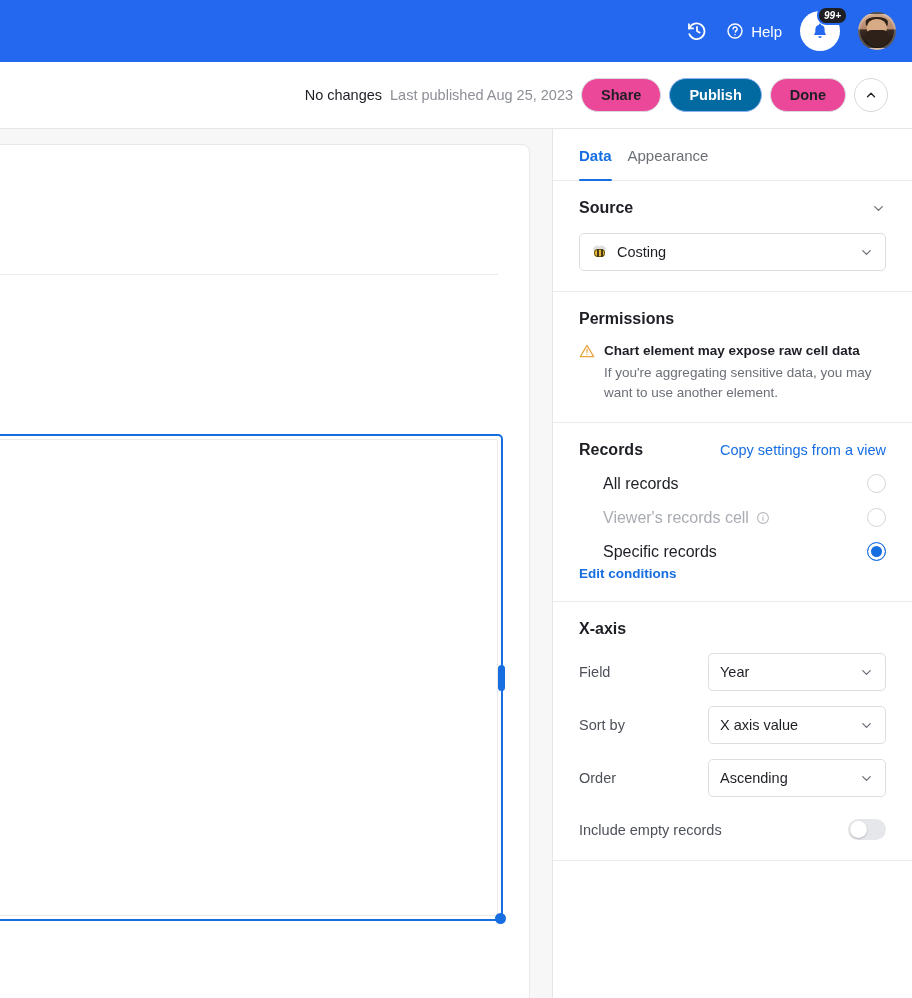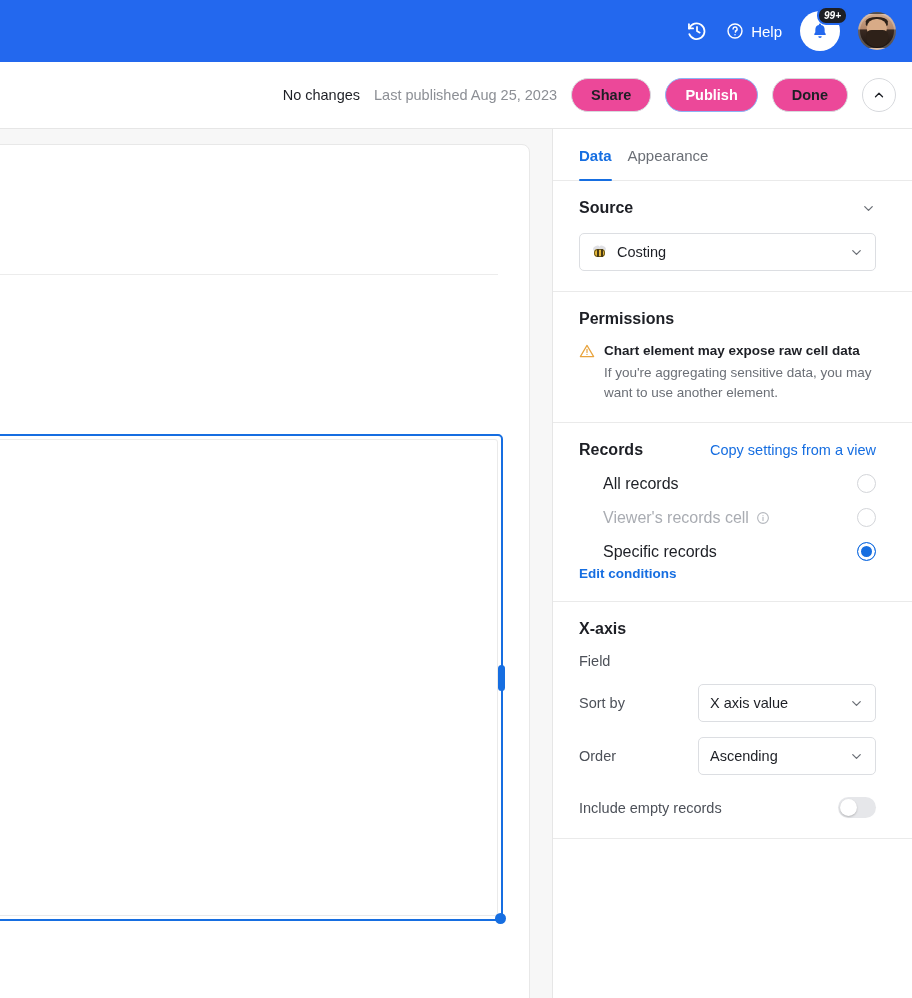"No changes" .toolbar { gap: 14px -> 8px; padding-right: 16px -> 24px }
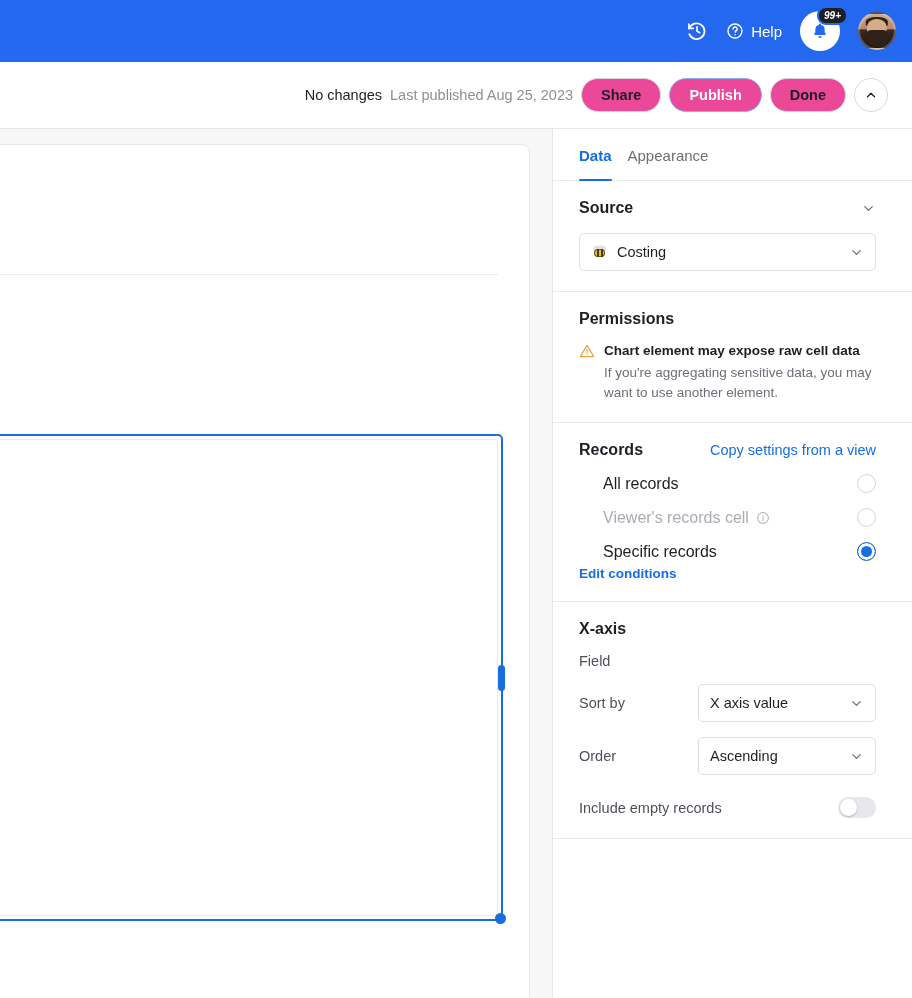"Publish" .btn-publish { background: #ec4899 -> #0369a1 }
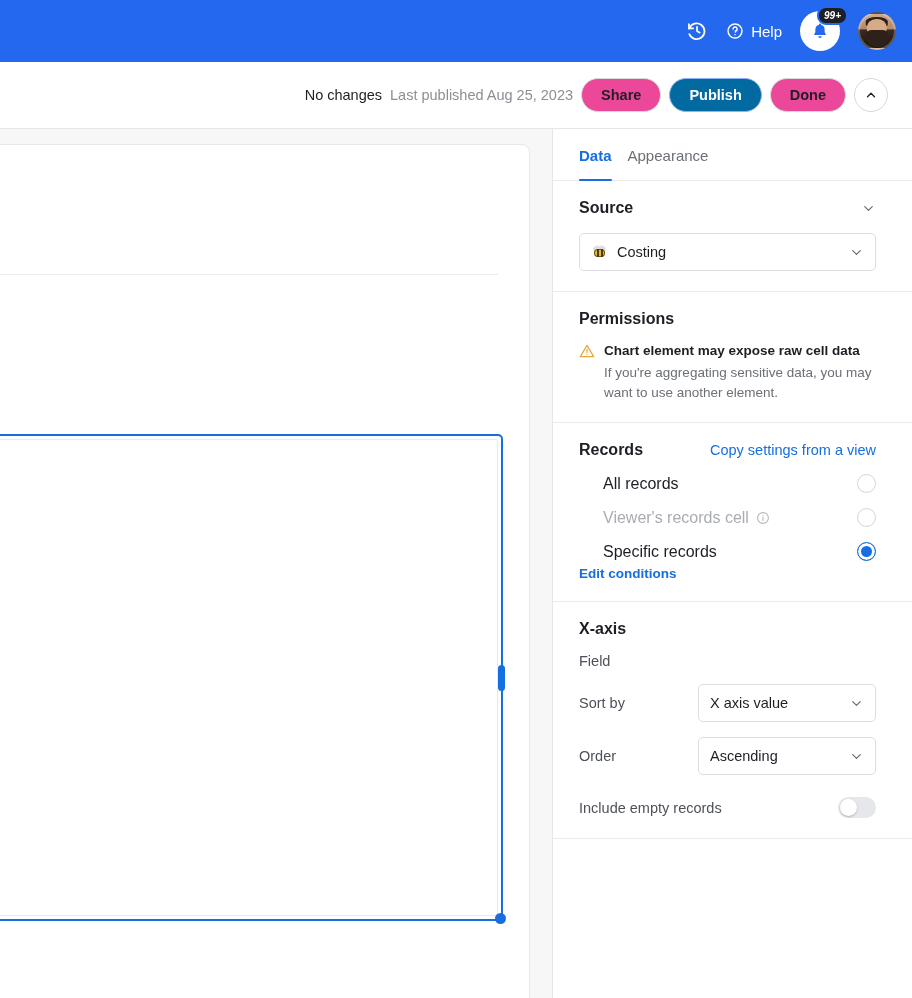"Source" .sect { padding: 18px 36px 20px 26px -> 18px 26px 20px 26px }
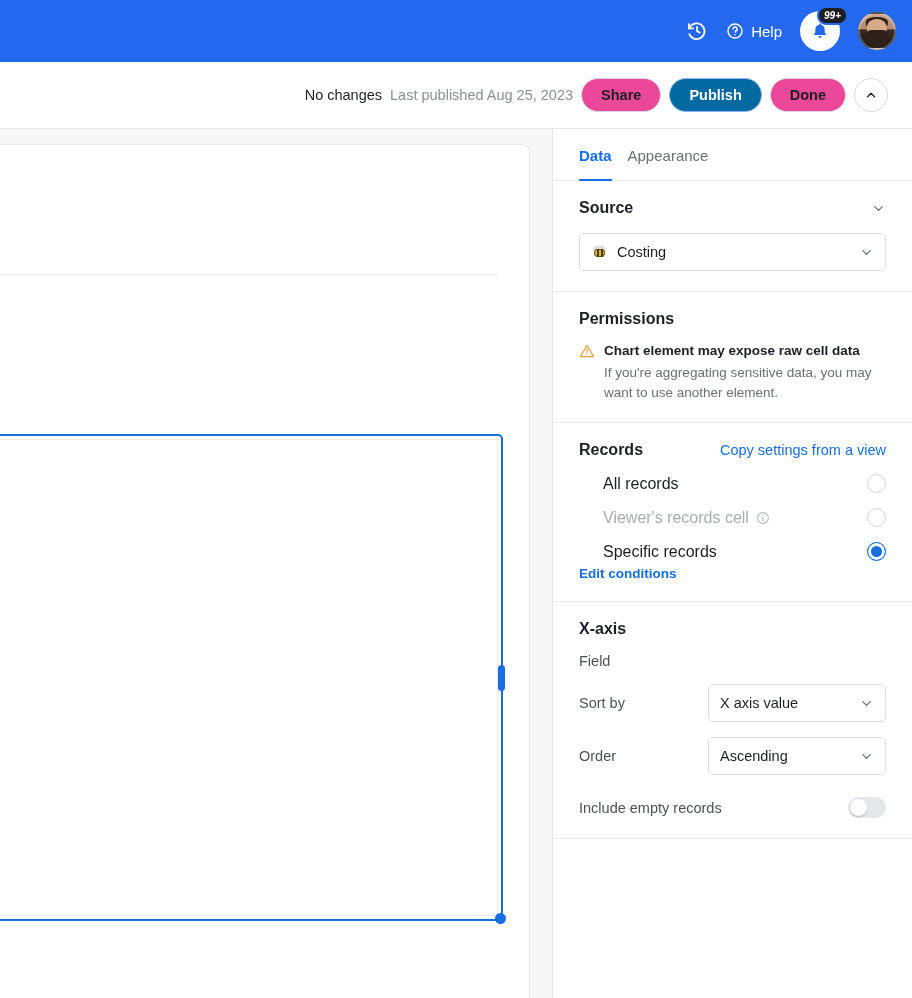"Year" div.field-select { html: none -> <div> <span>Year</span> <span> <svg> <path></path> </svg> </span> </div> }
